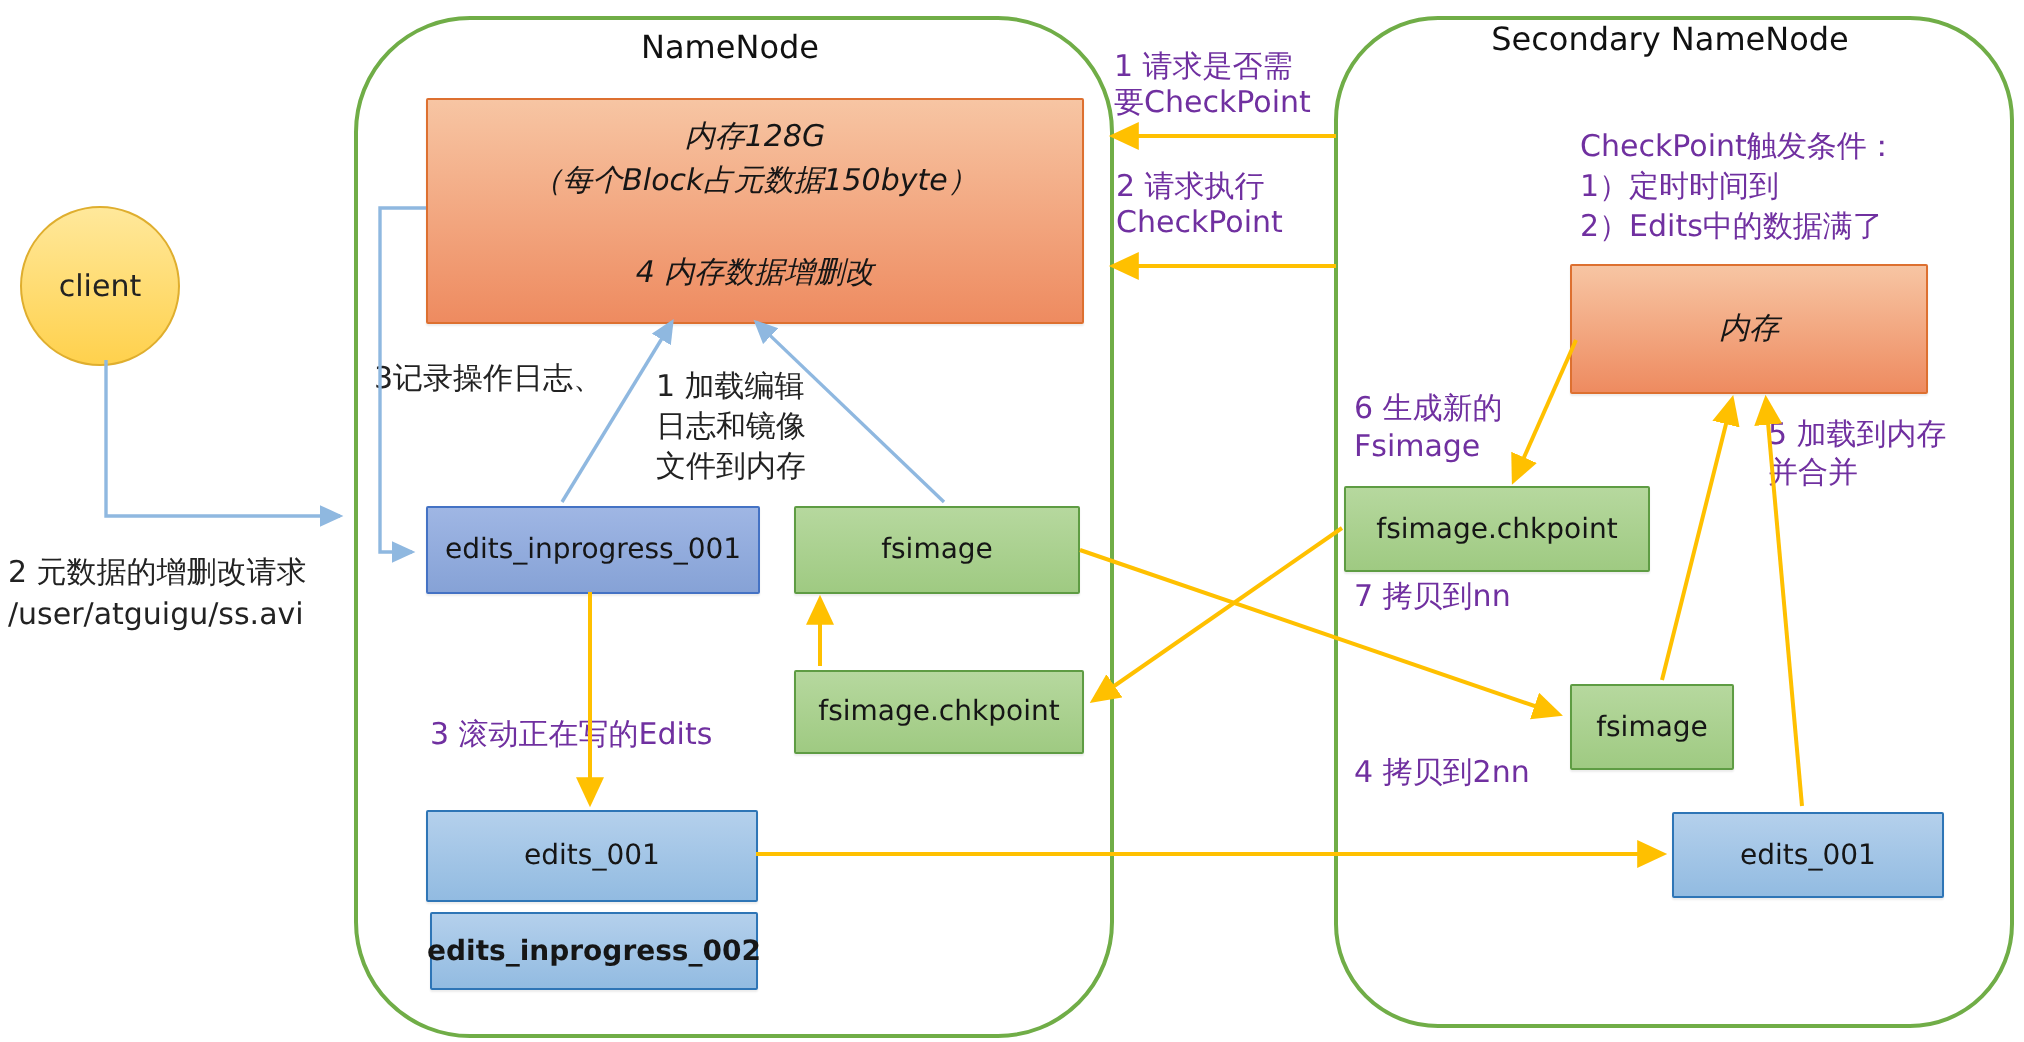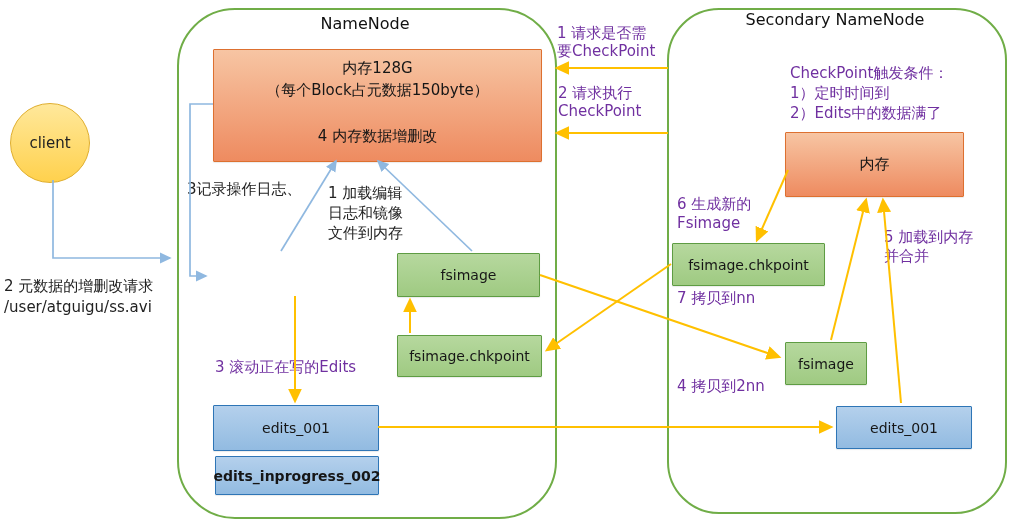"内存128G" .node.orange { font-style: none -> italic }
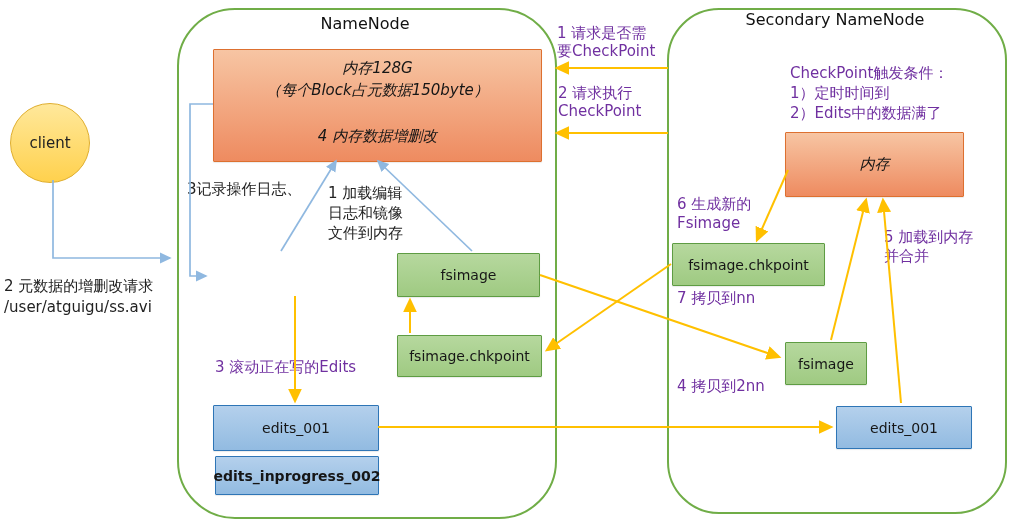"5 加载到内存" div.note { top: 228px -> 208px }
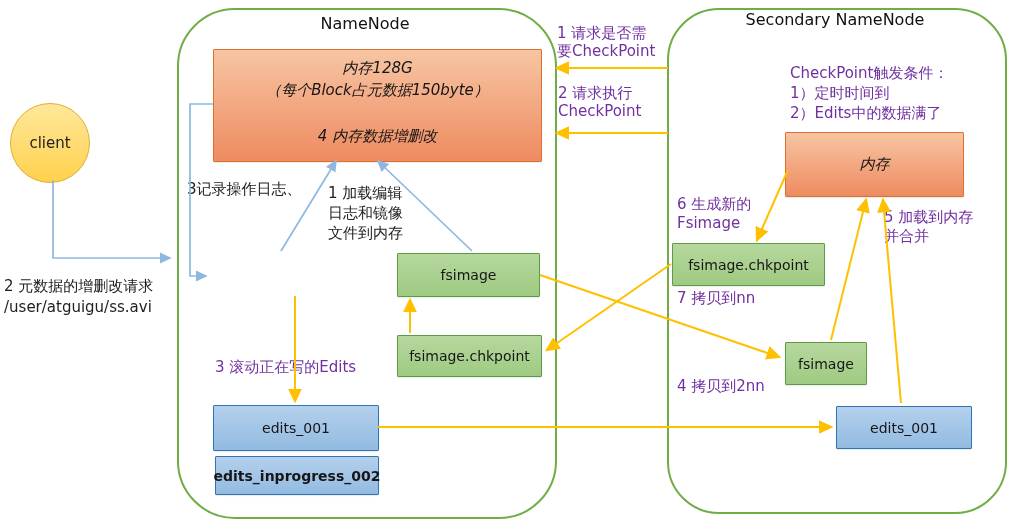"edits_inprogress_001" div.node { html: none -> <div>edits_inprogress_001</div> }
